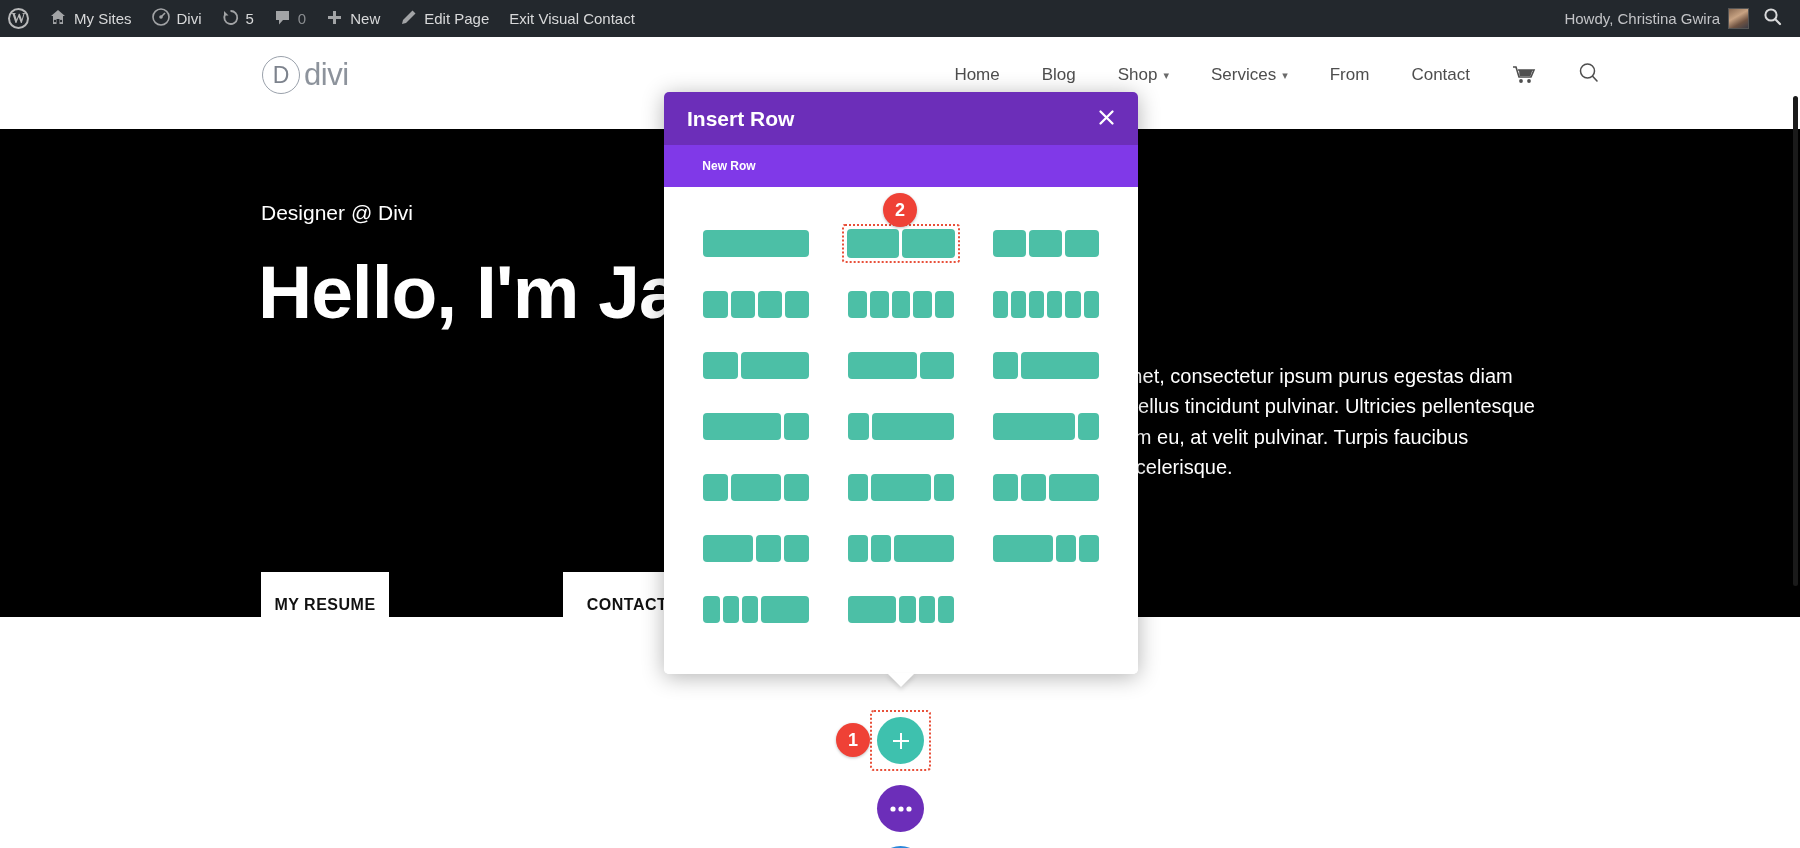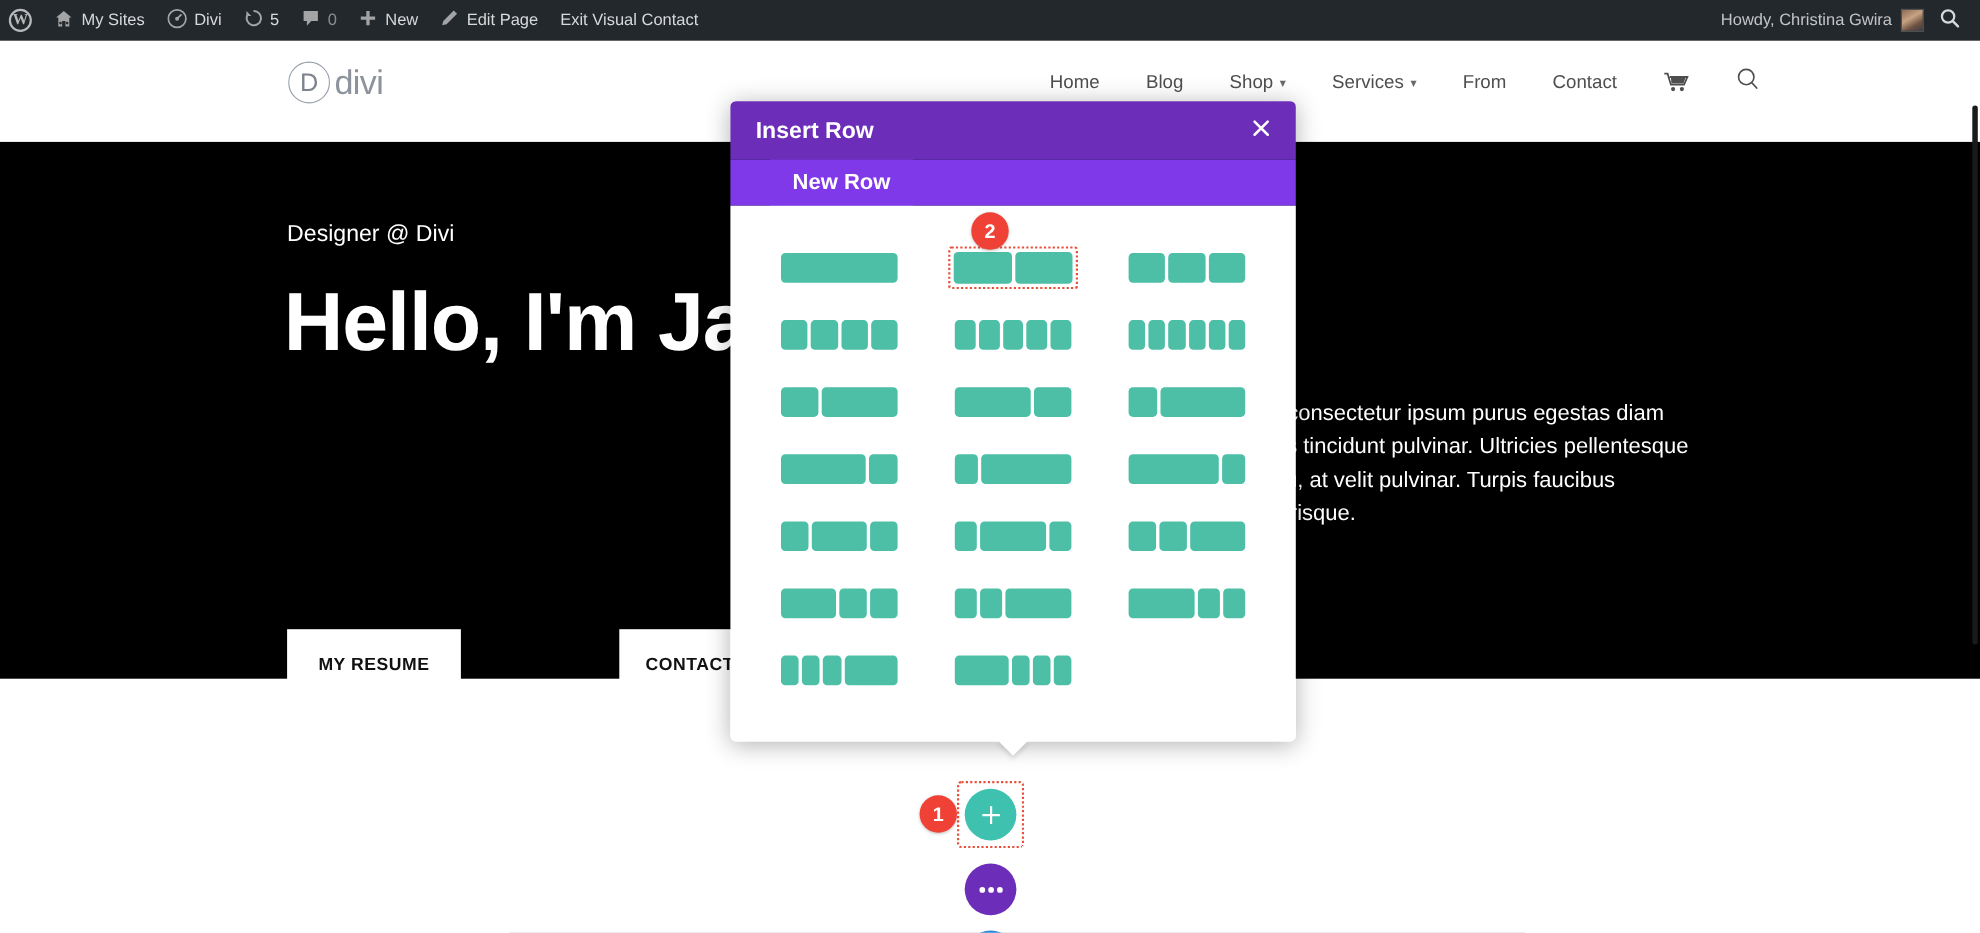"Insert Row" .modal { width: 514px -> 474px }
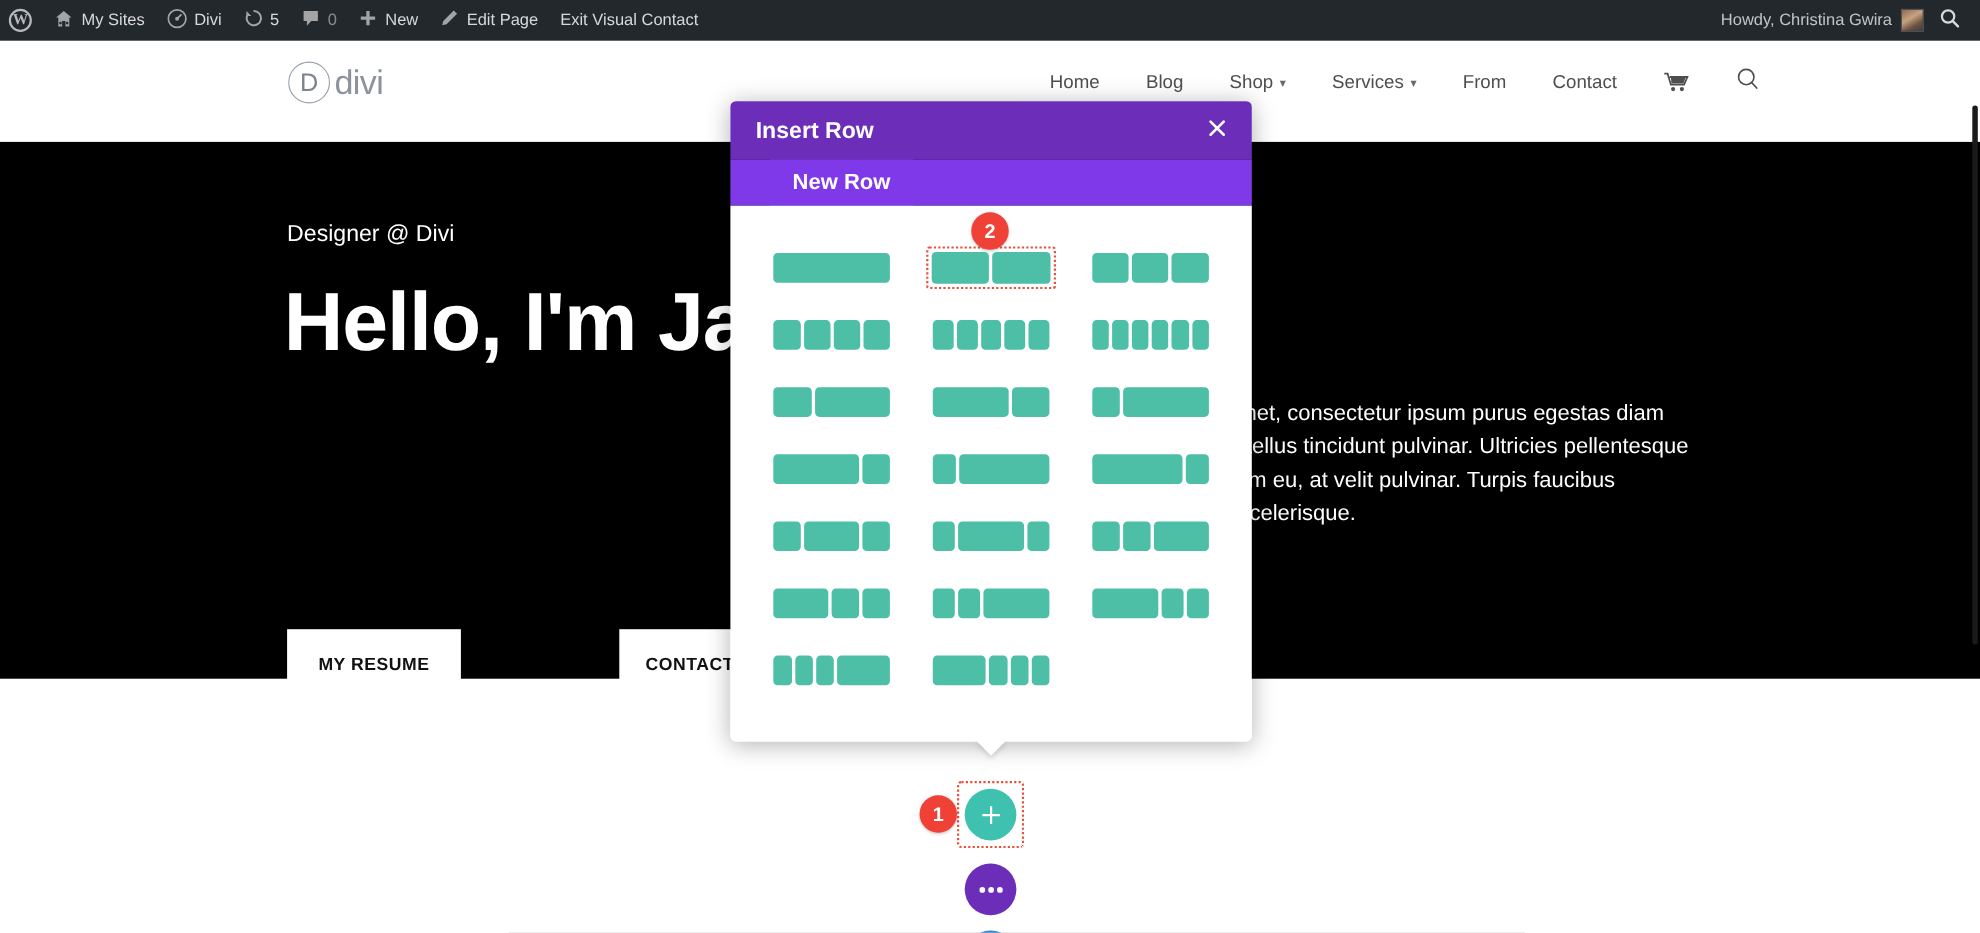"New Row" .modal-tab { font-size: 20px -> 12px; margin-left: 36px -> none }
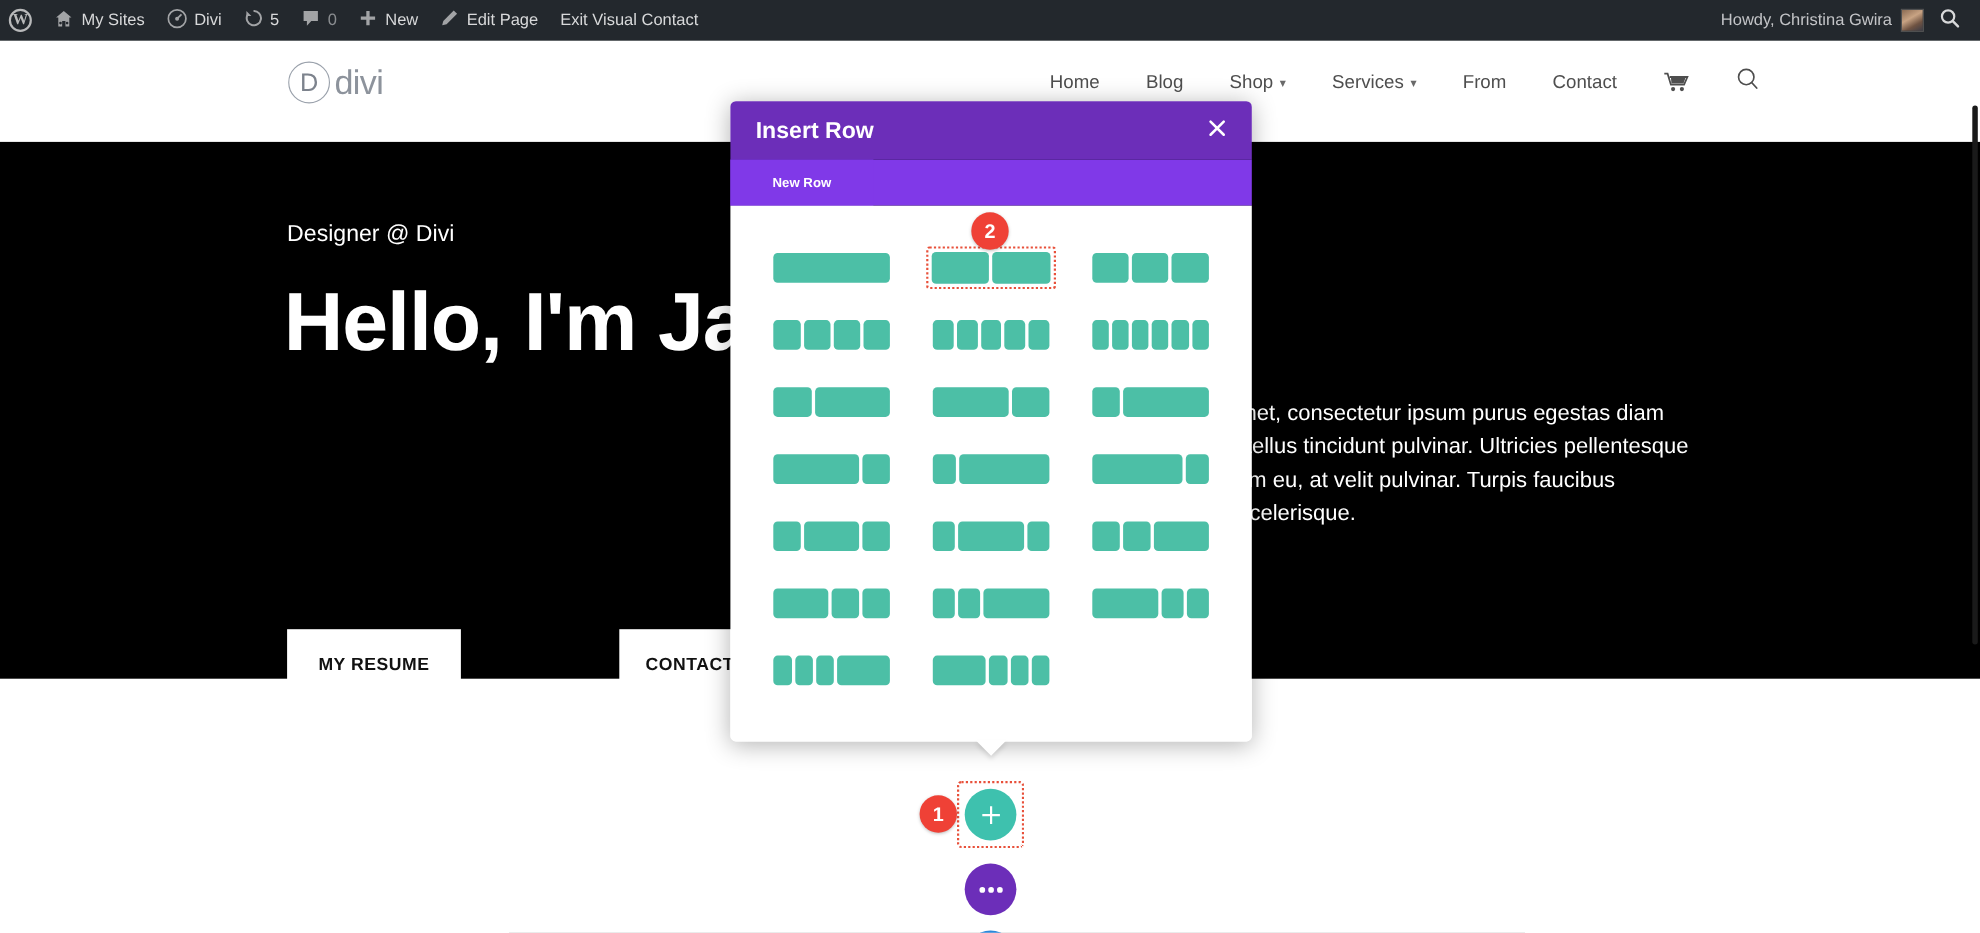"MY RESUME" .hero-btn.resume { width: 158px -> 128px }
